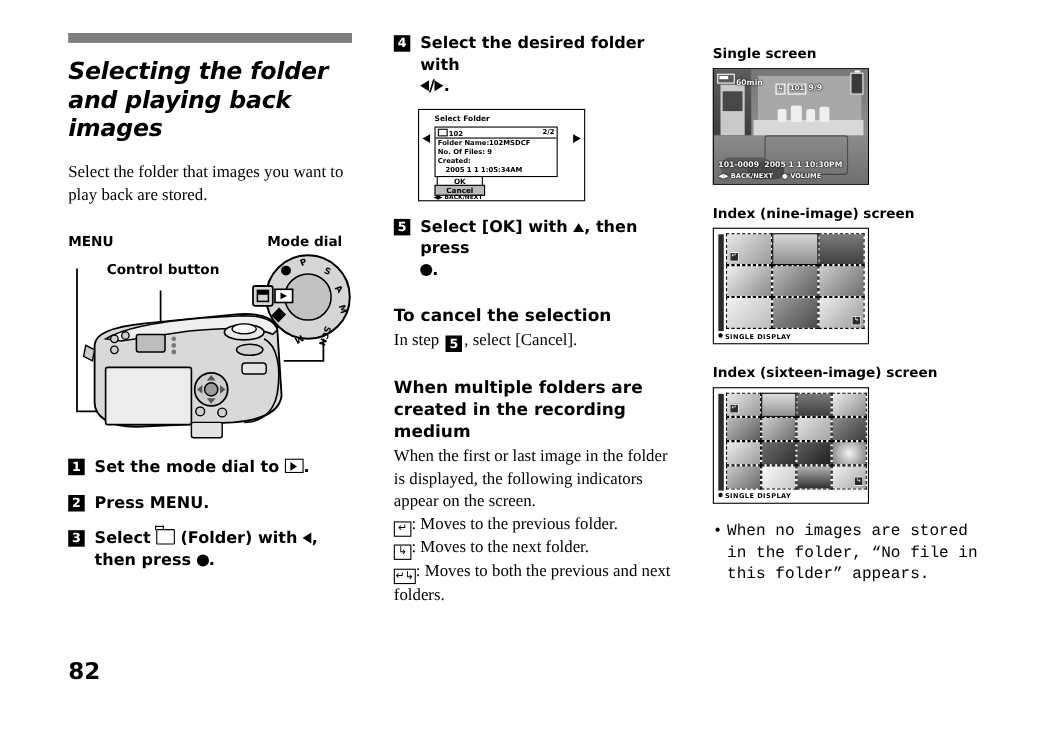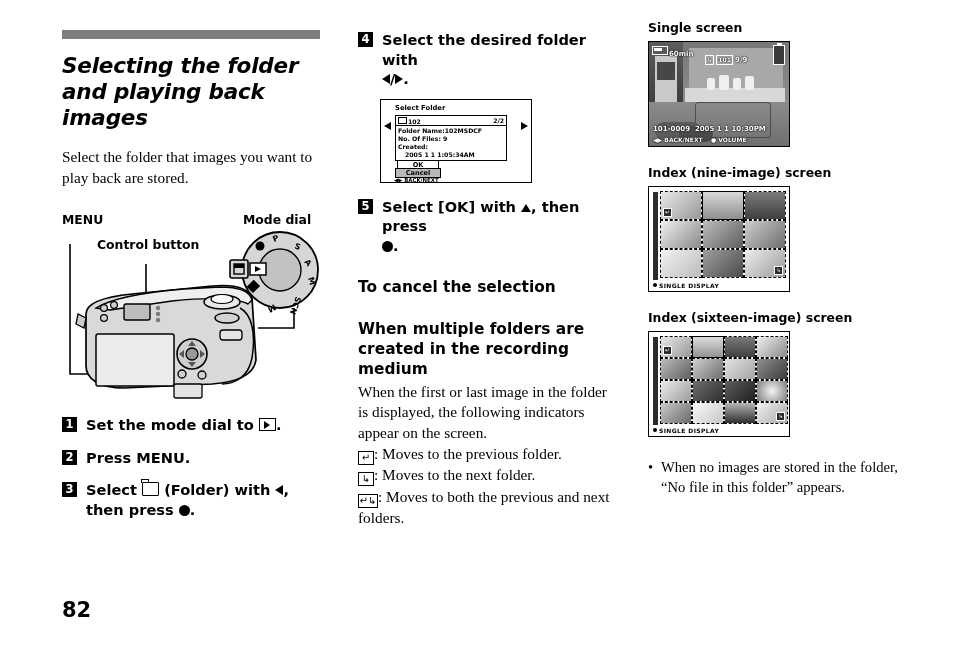"Single screen" div.col { top: 20px -> 41px }
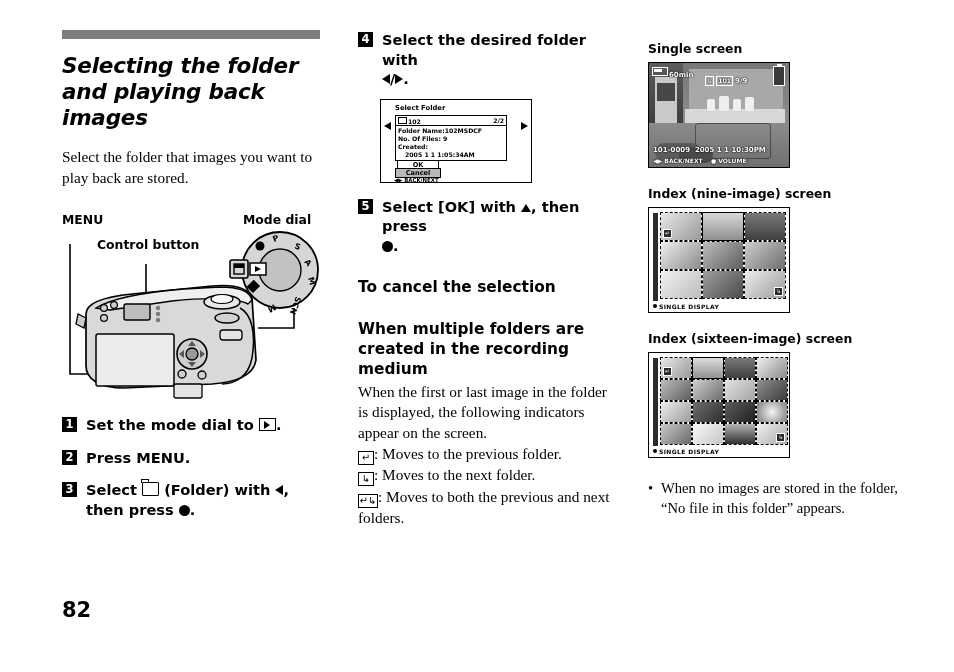"In step 5 , select" p.body { html: none -> <p> <span>In step</span> <span>5</span><span>, select [Cancel].</span> </p> }
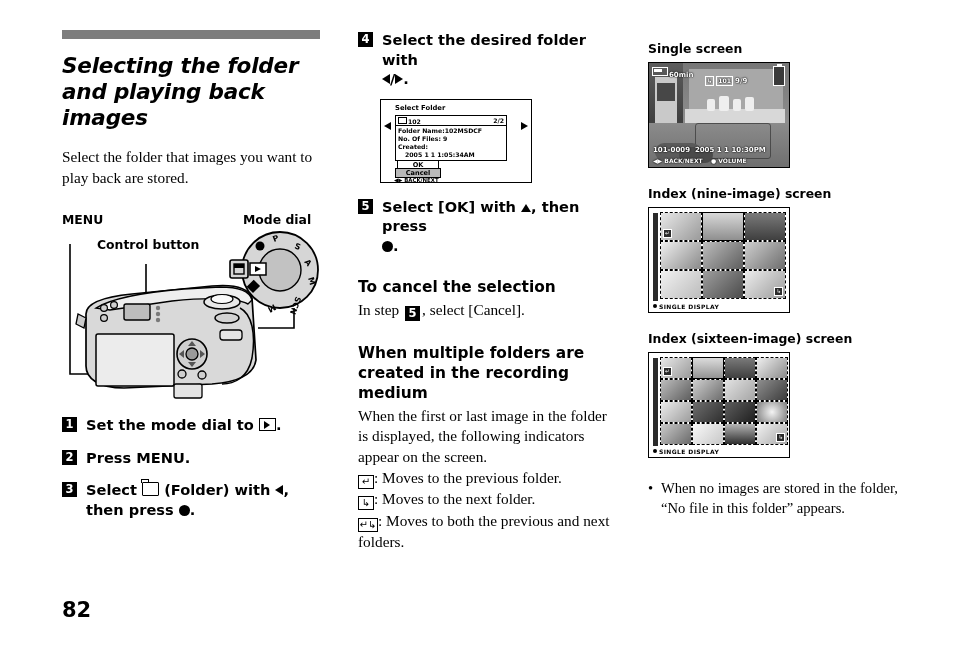"When no images are stored" .note { font-family: none -> Liberation Mono, monospace; margin-top: 21px -> 16px }
